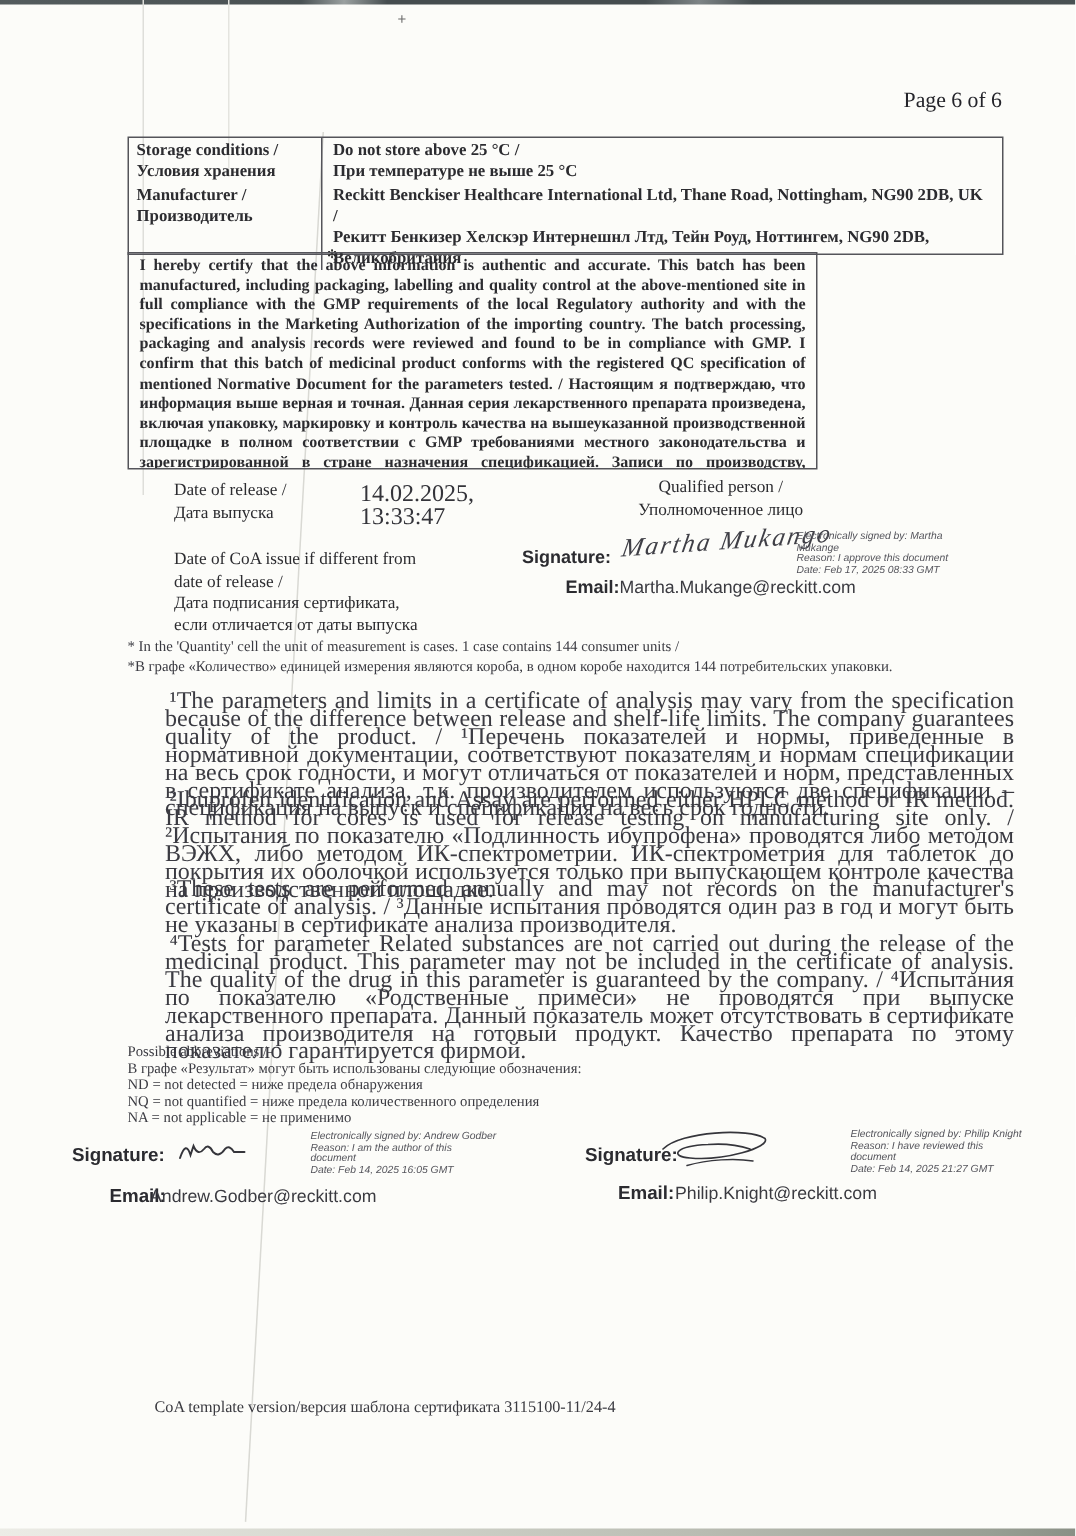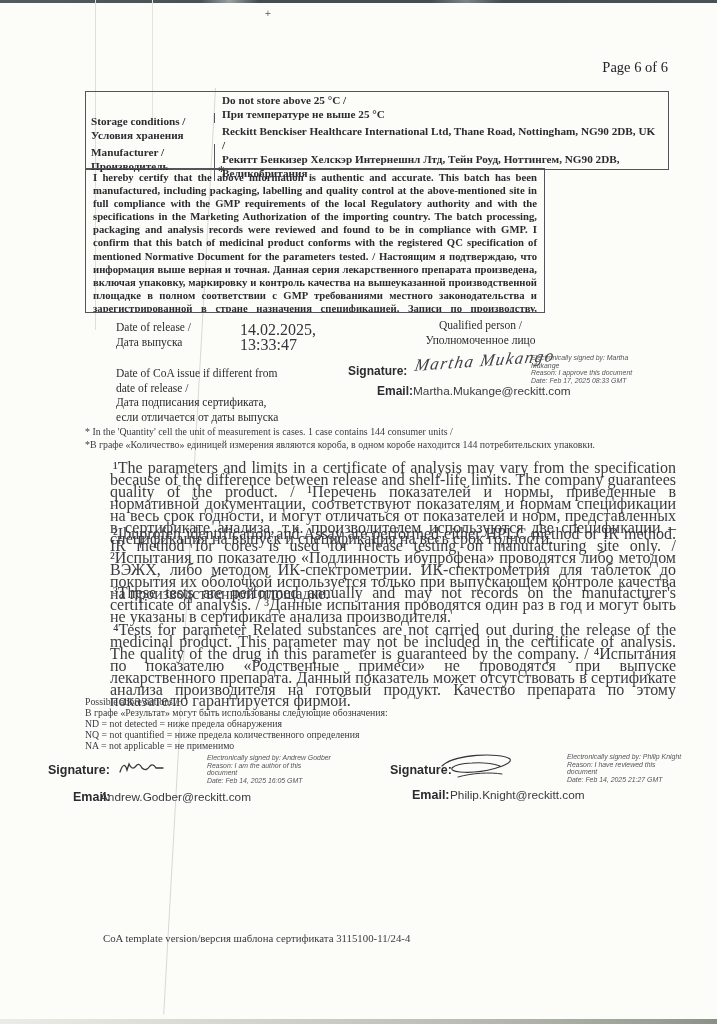"Storage conditions /" .it-label { margin-top: 21px -> none }
